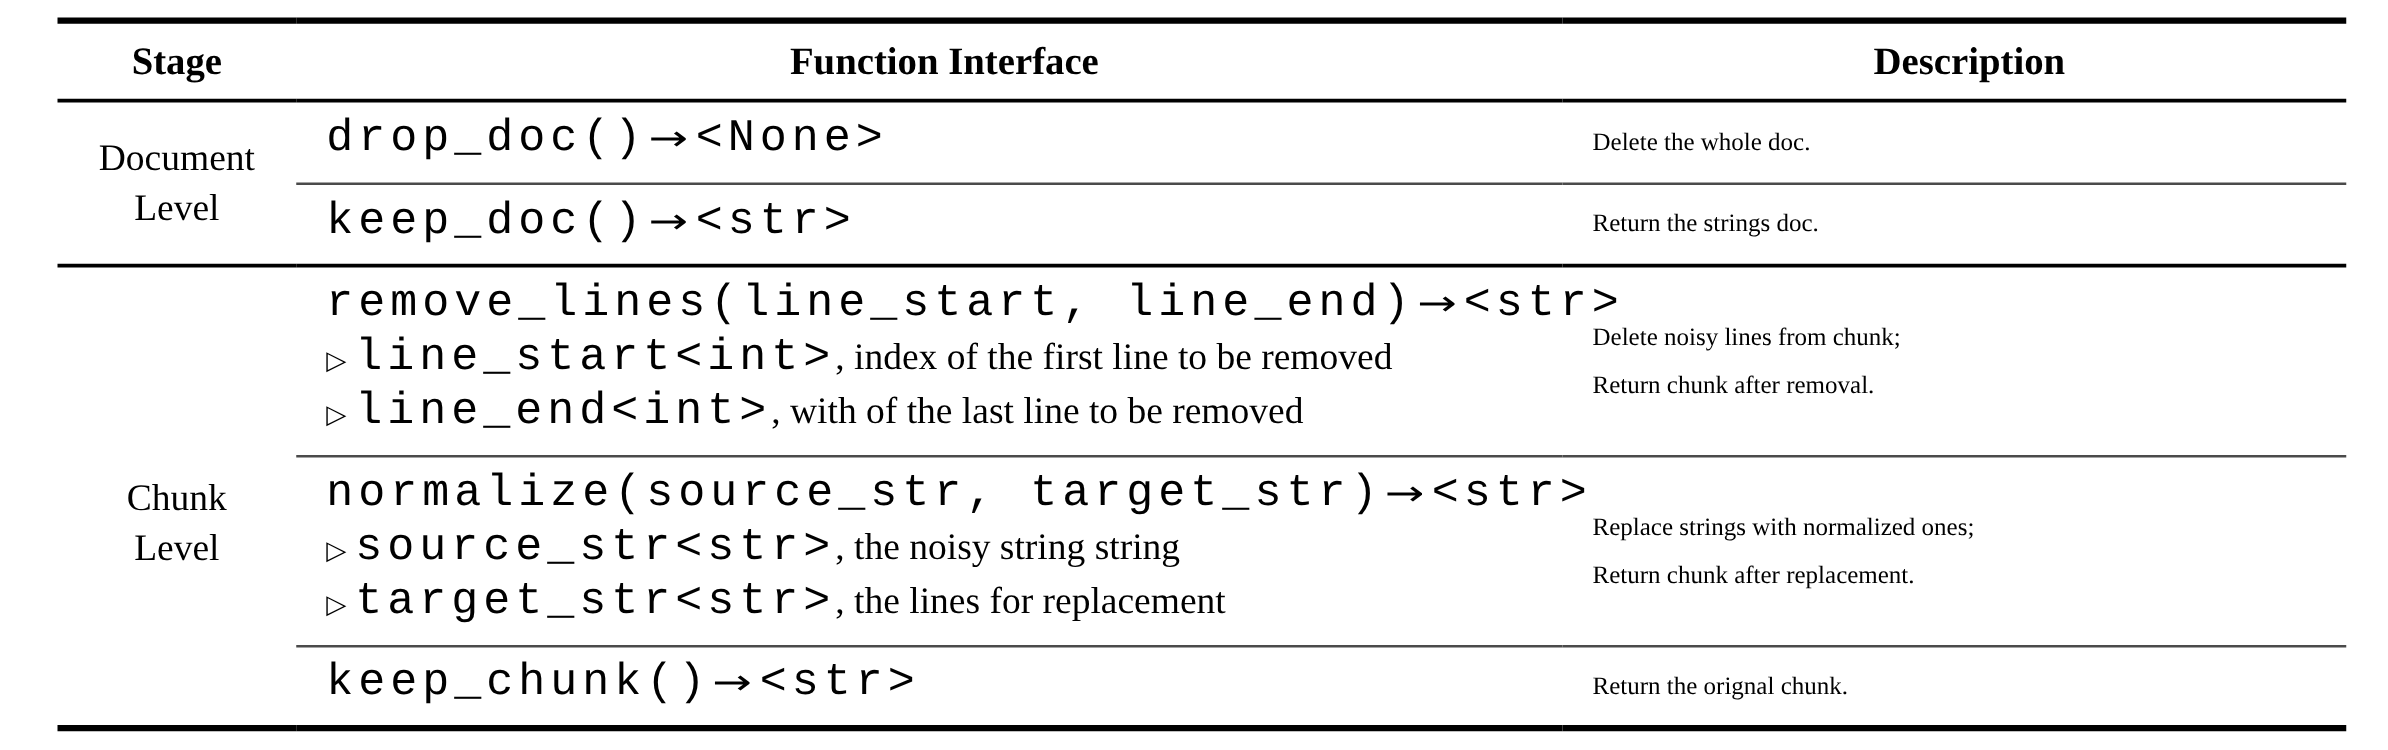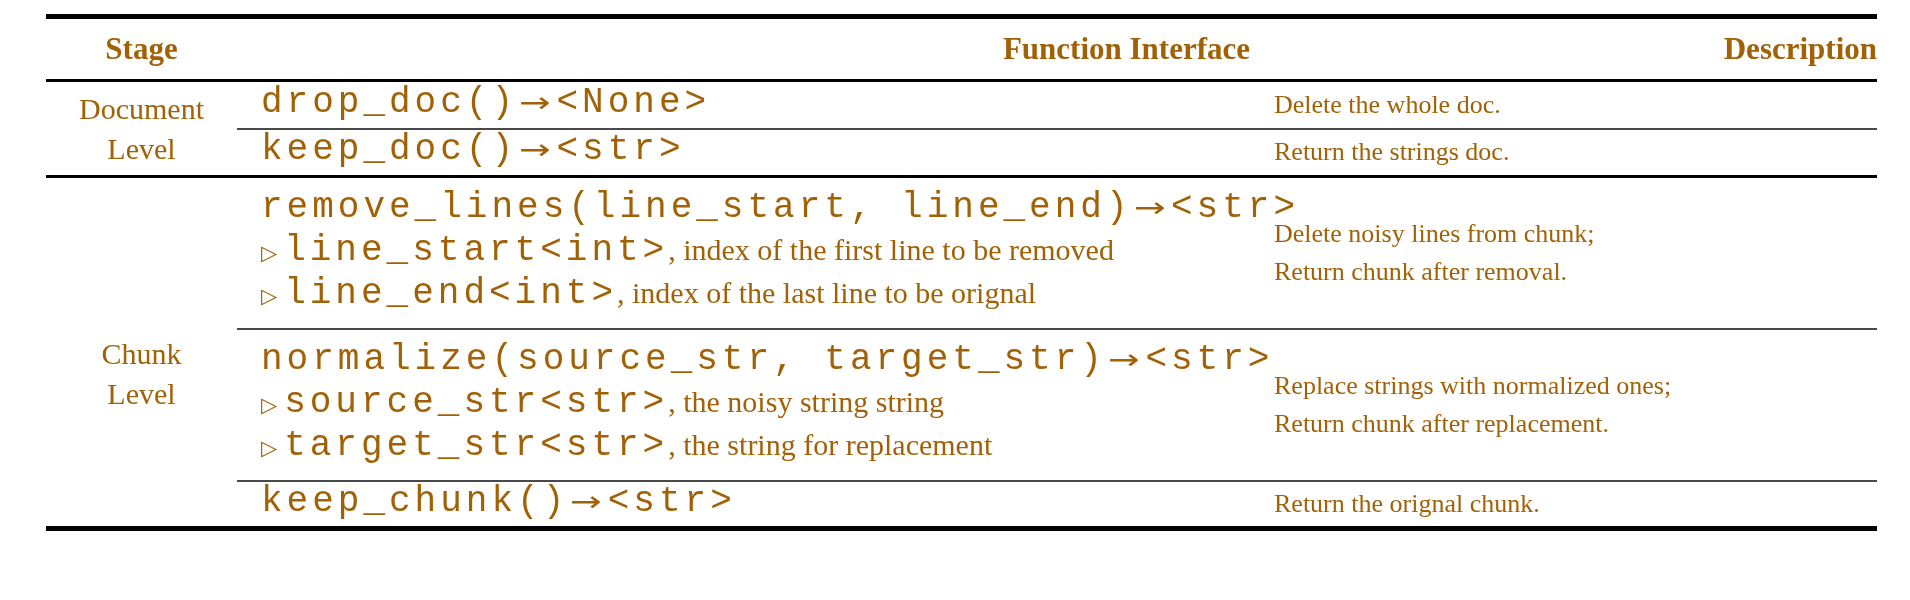"Stage" .page { color: #a16207 -> #000000 }
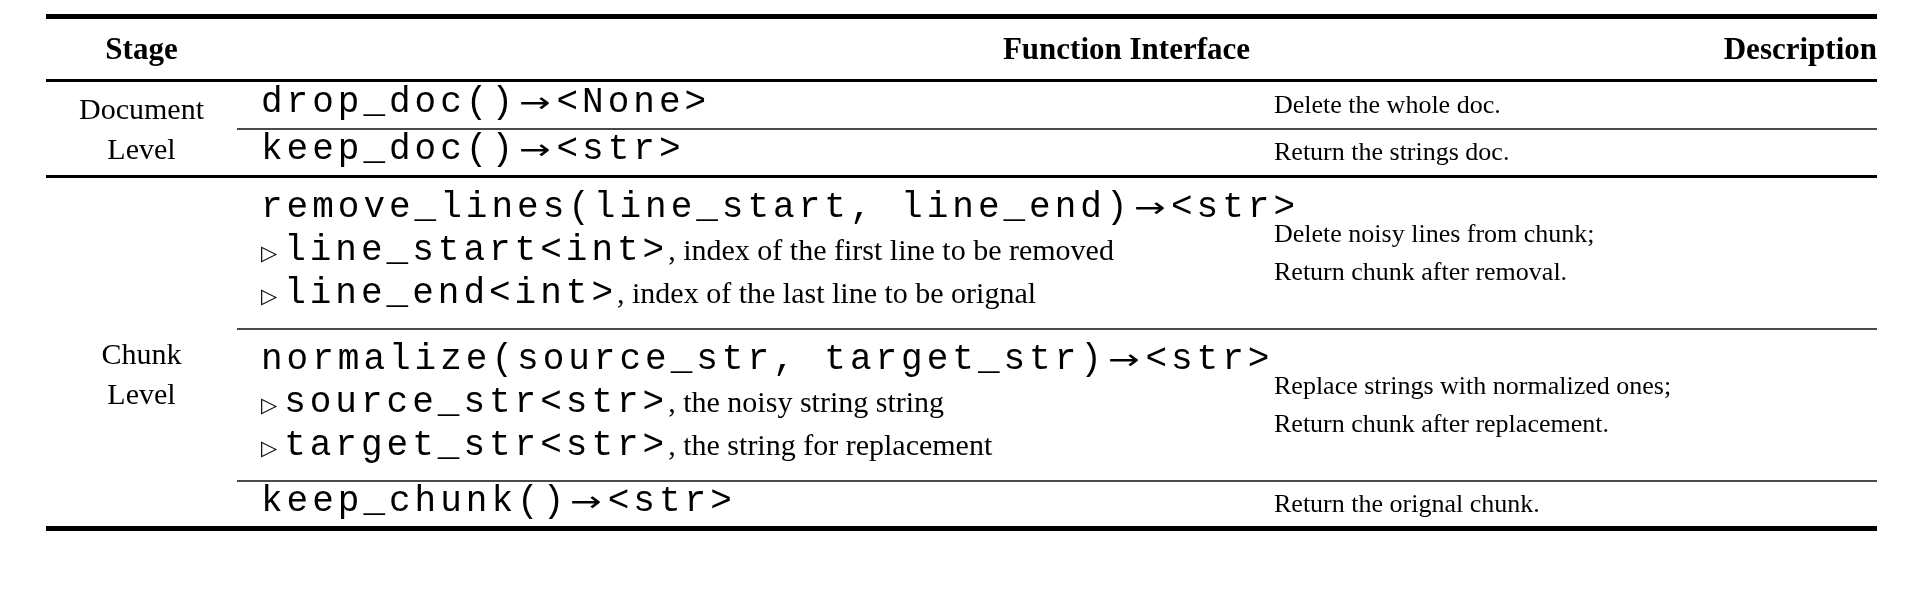"Function Interface" th.th-if, th.th-desc { text-align: right -> center }
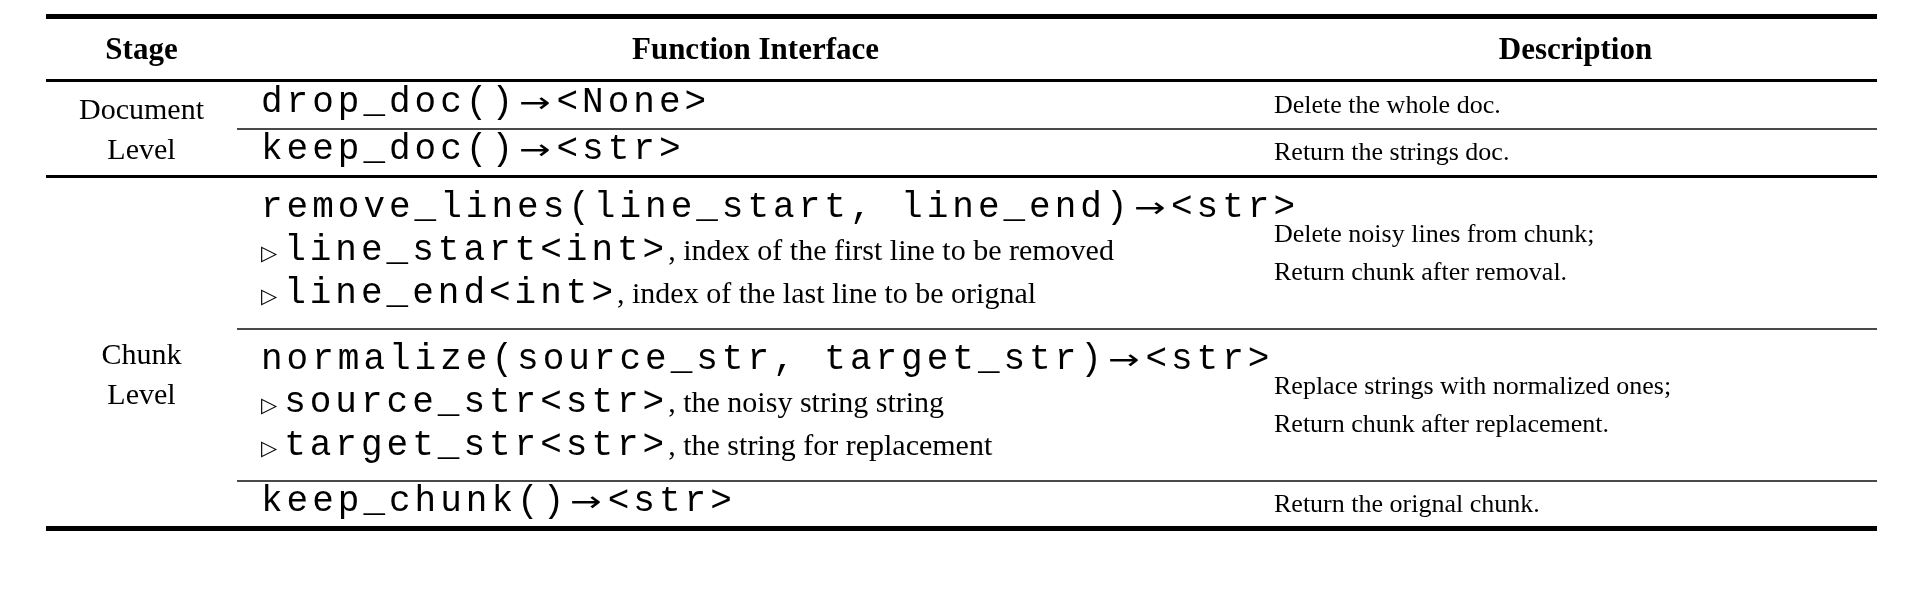"Document" tr.row-short { height: 48px -> 66px }
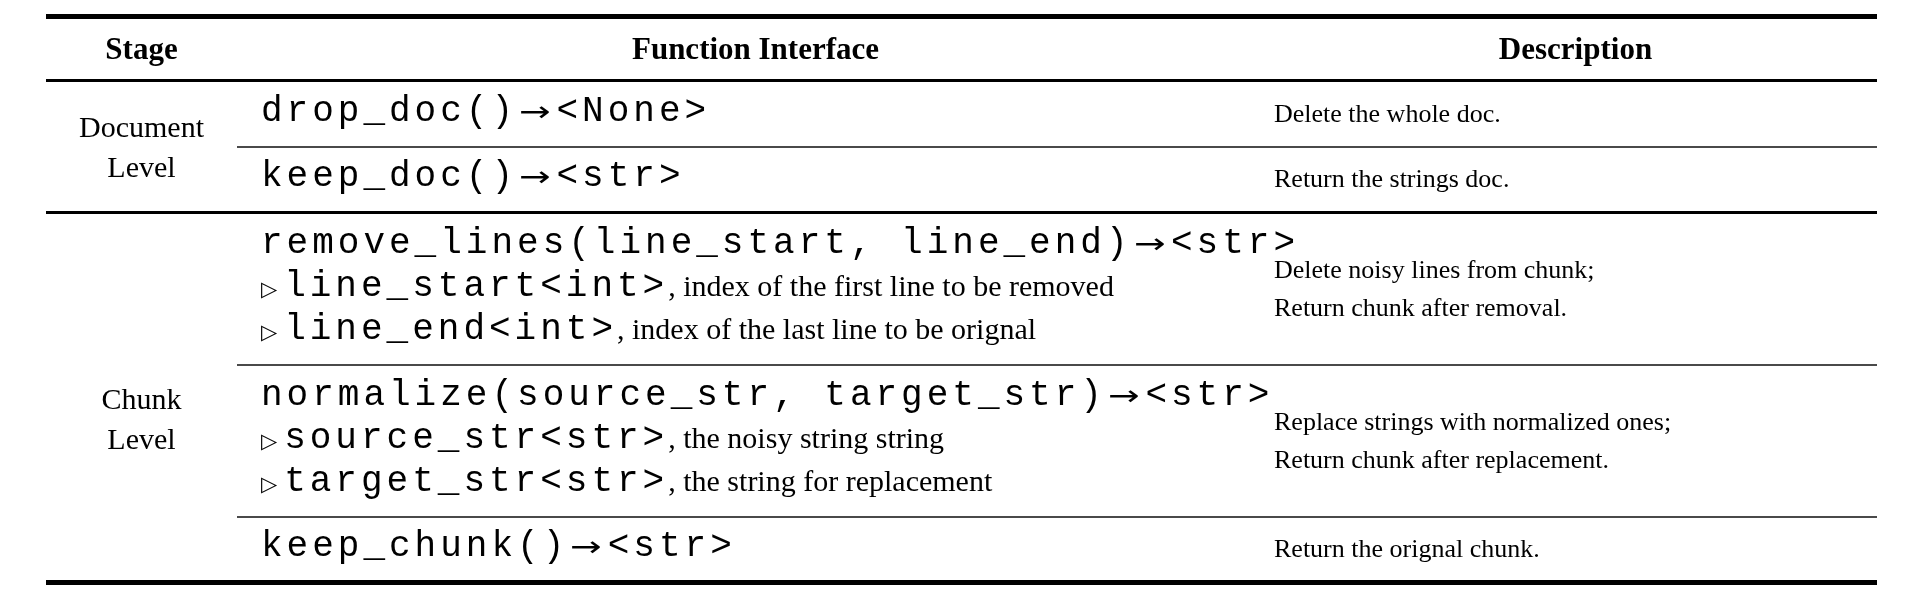"Delete the whole doc." .desc-line { font-size: 26px -> 20px }
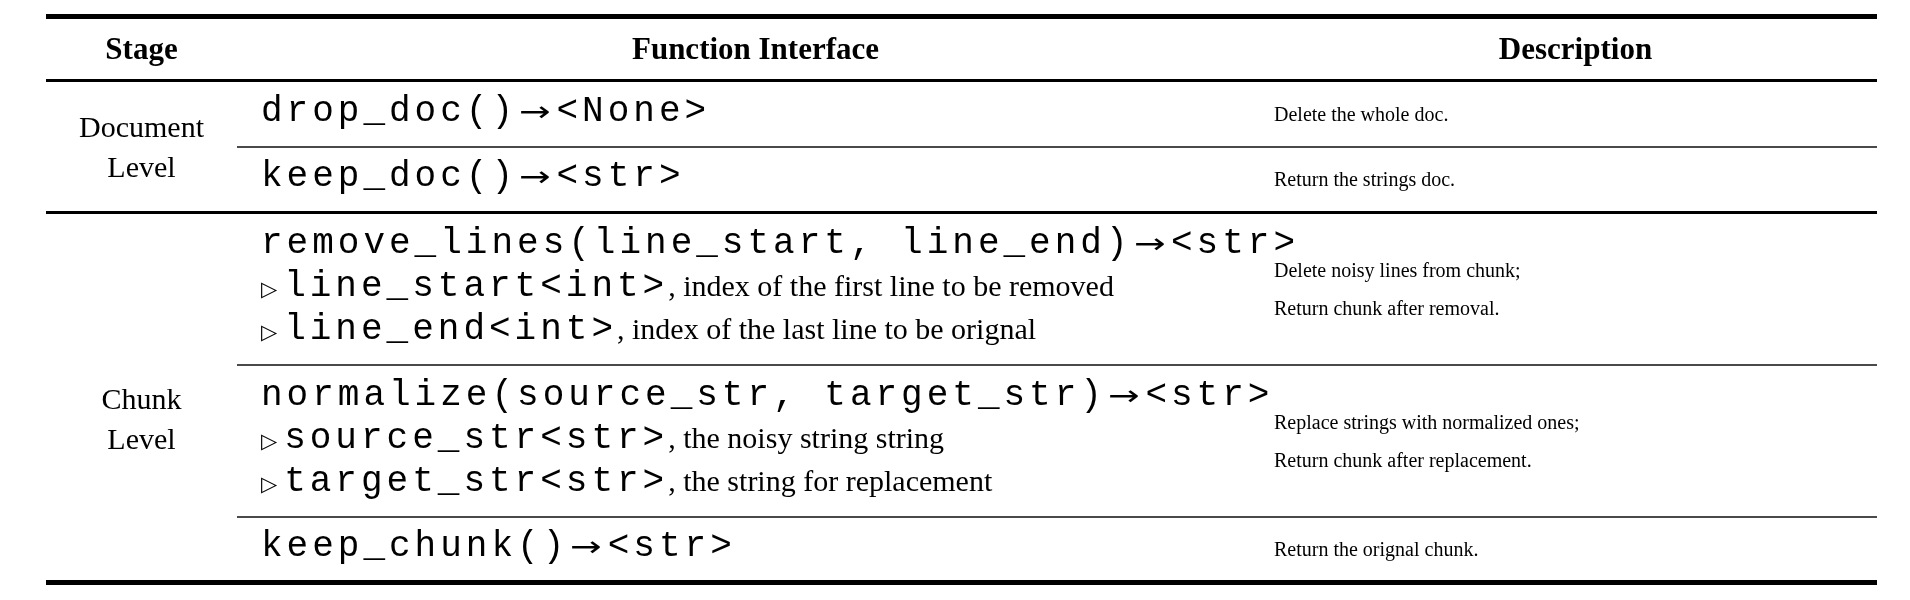", index of the last" span.note { text: index of the last line to be orignal -> with of the last line to be removed }
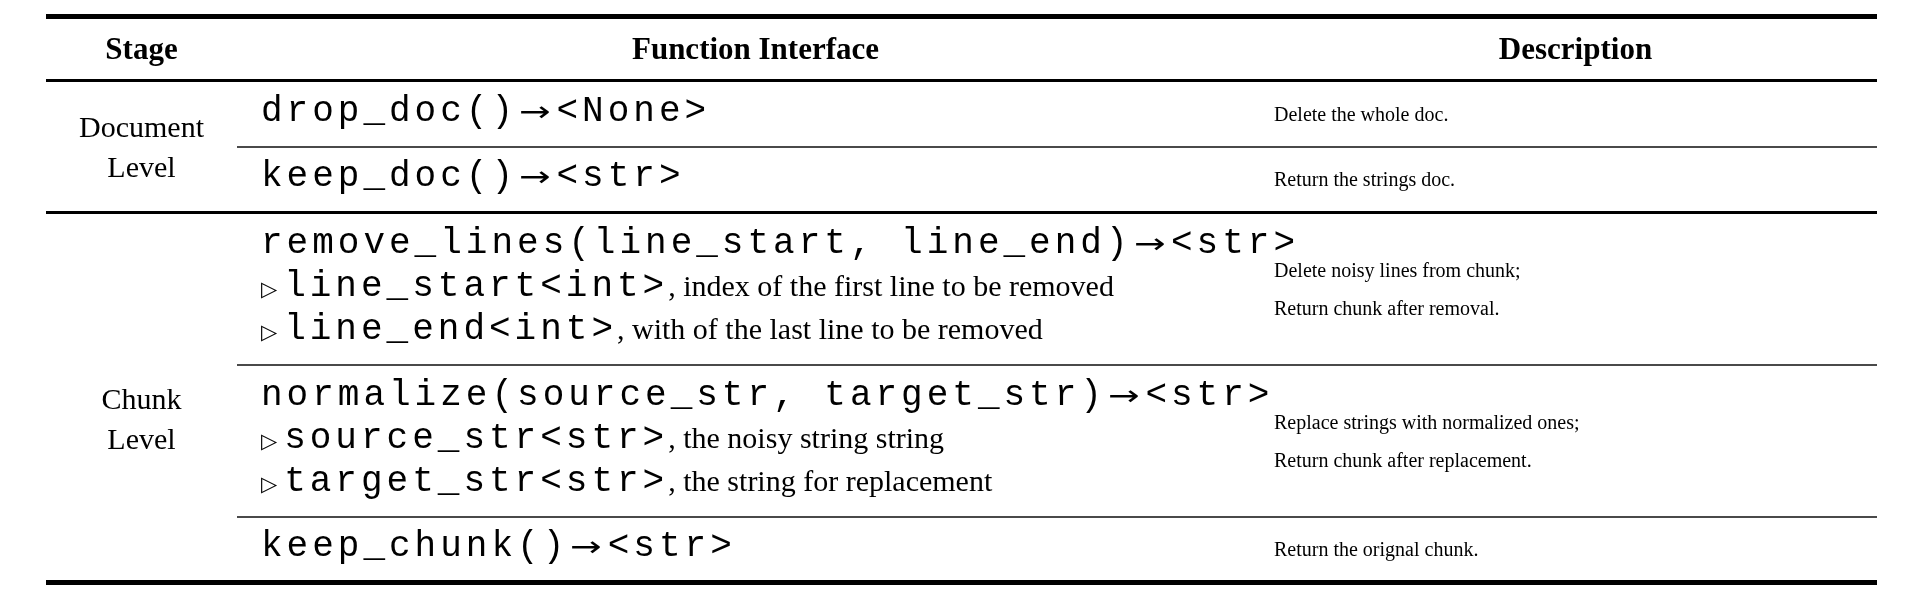", the string for replacement" span.note { text: string -> lines }
